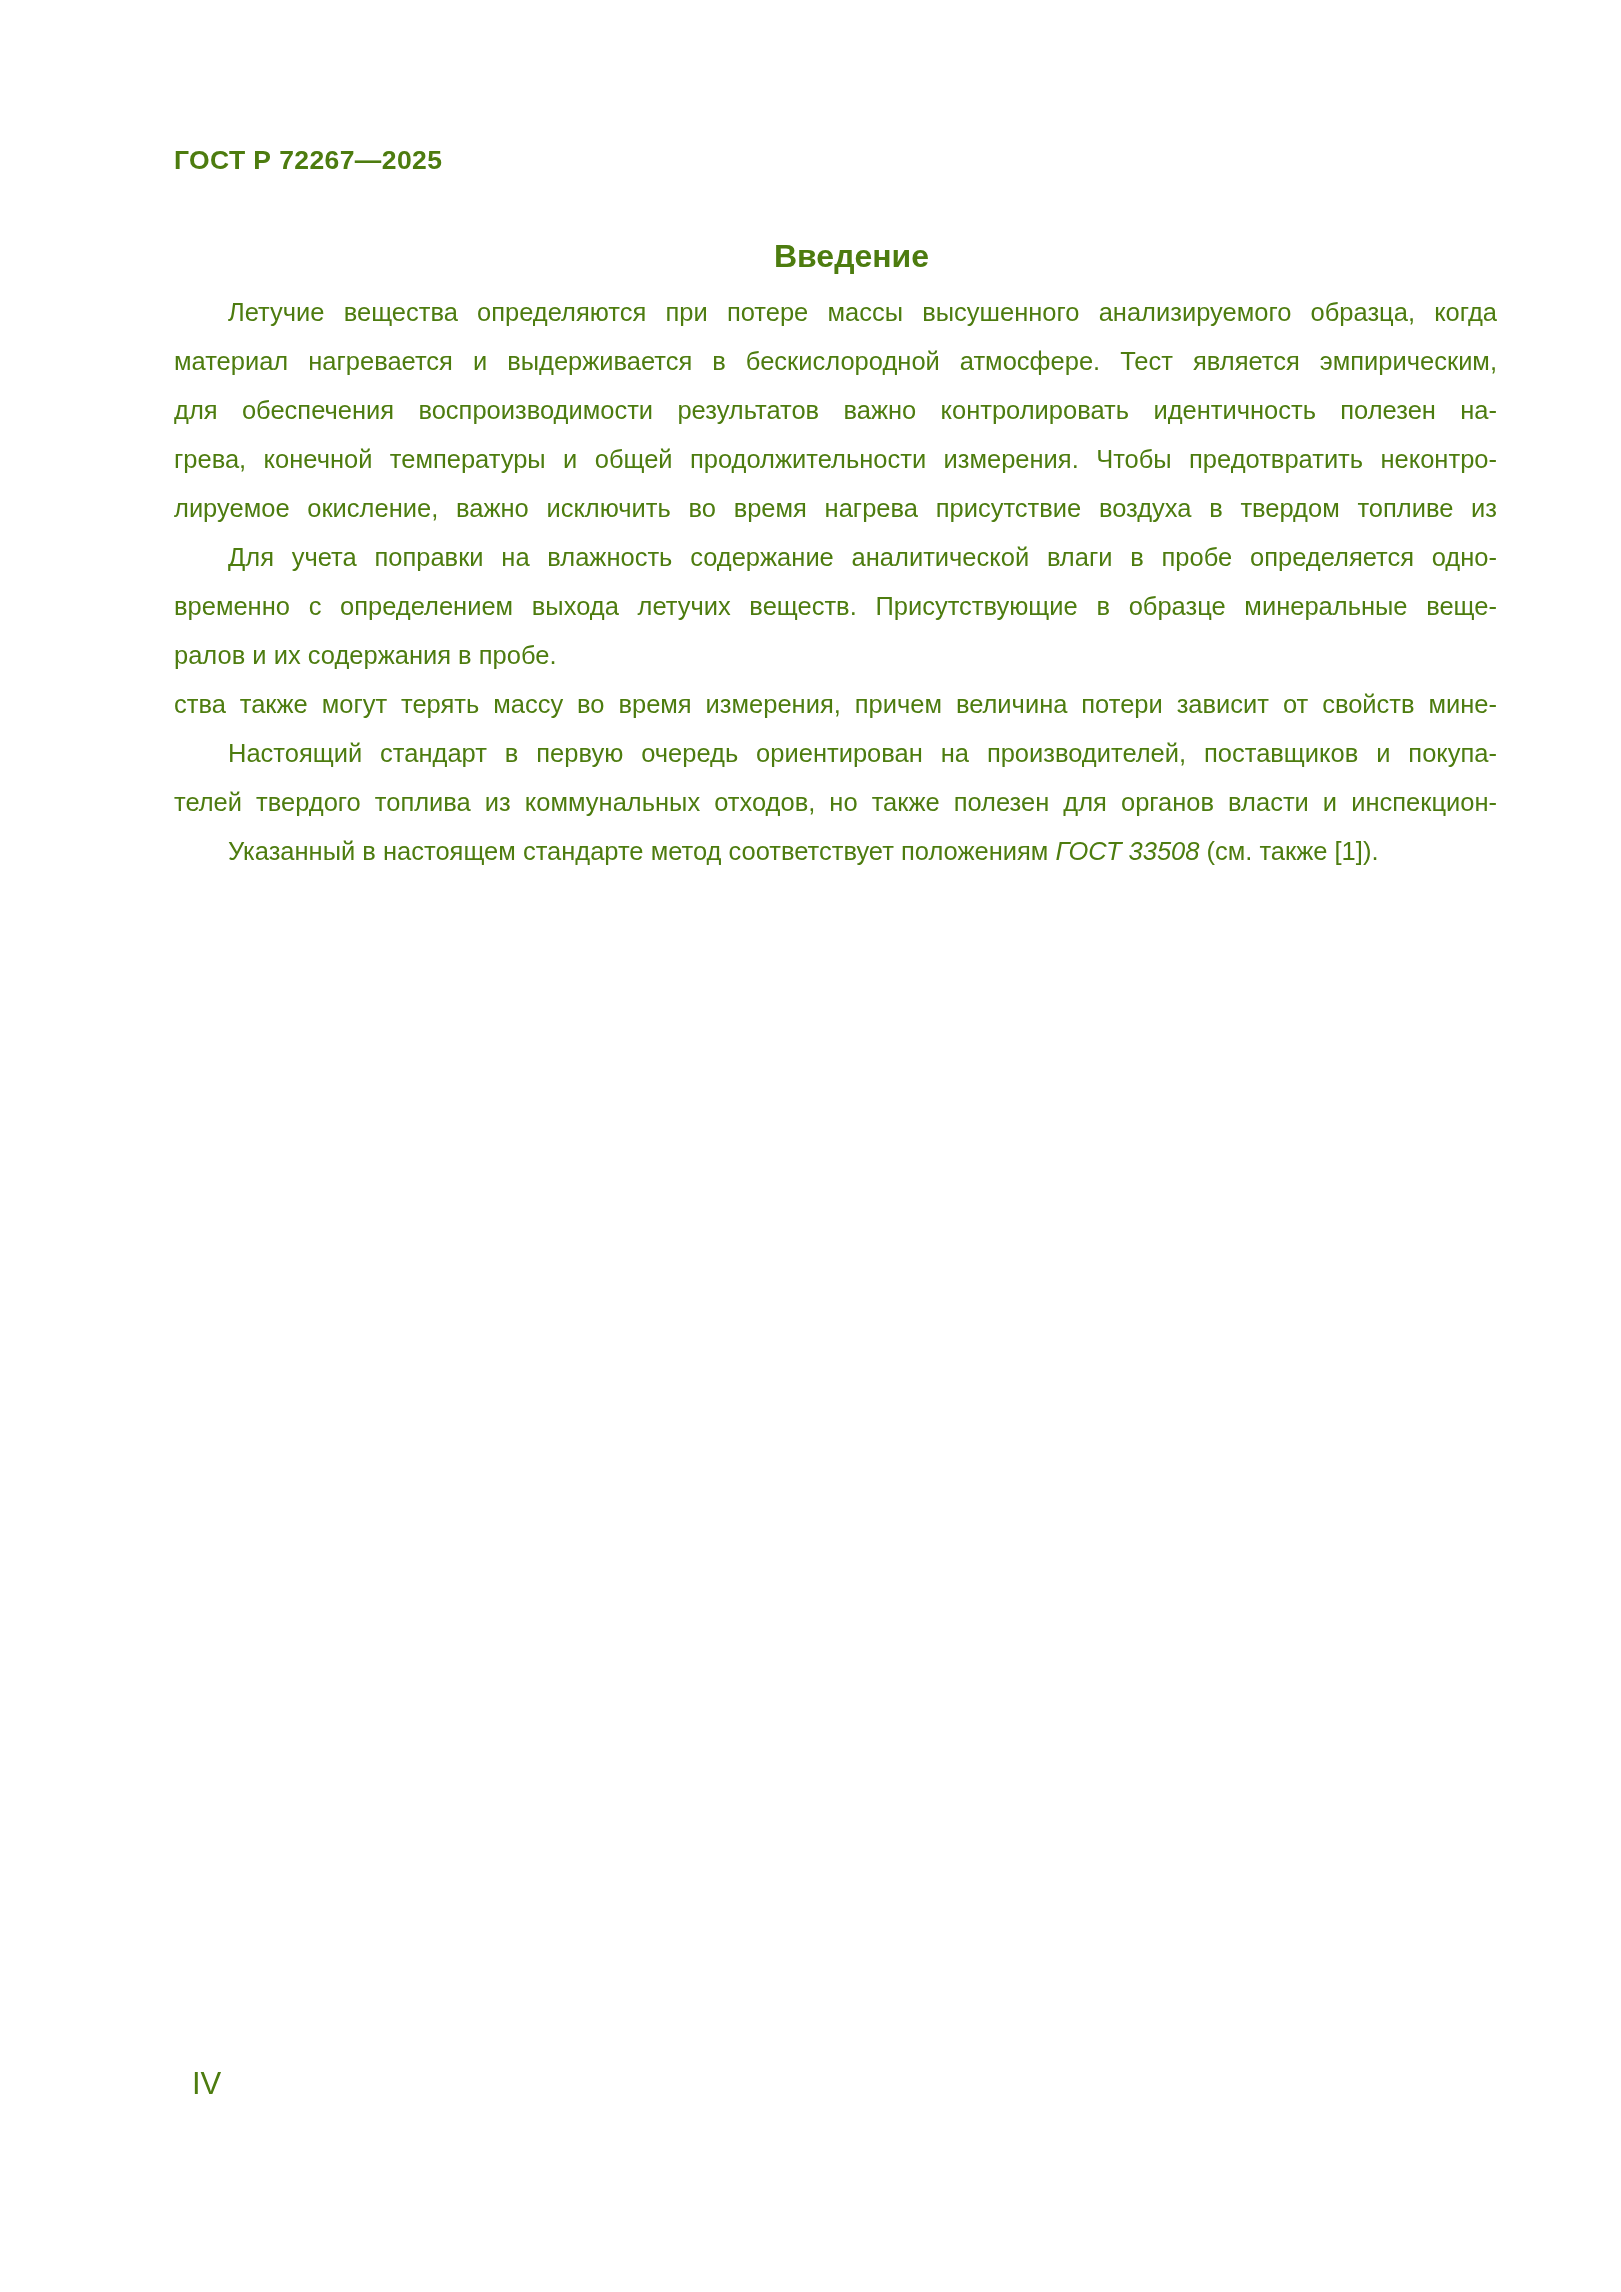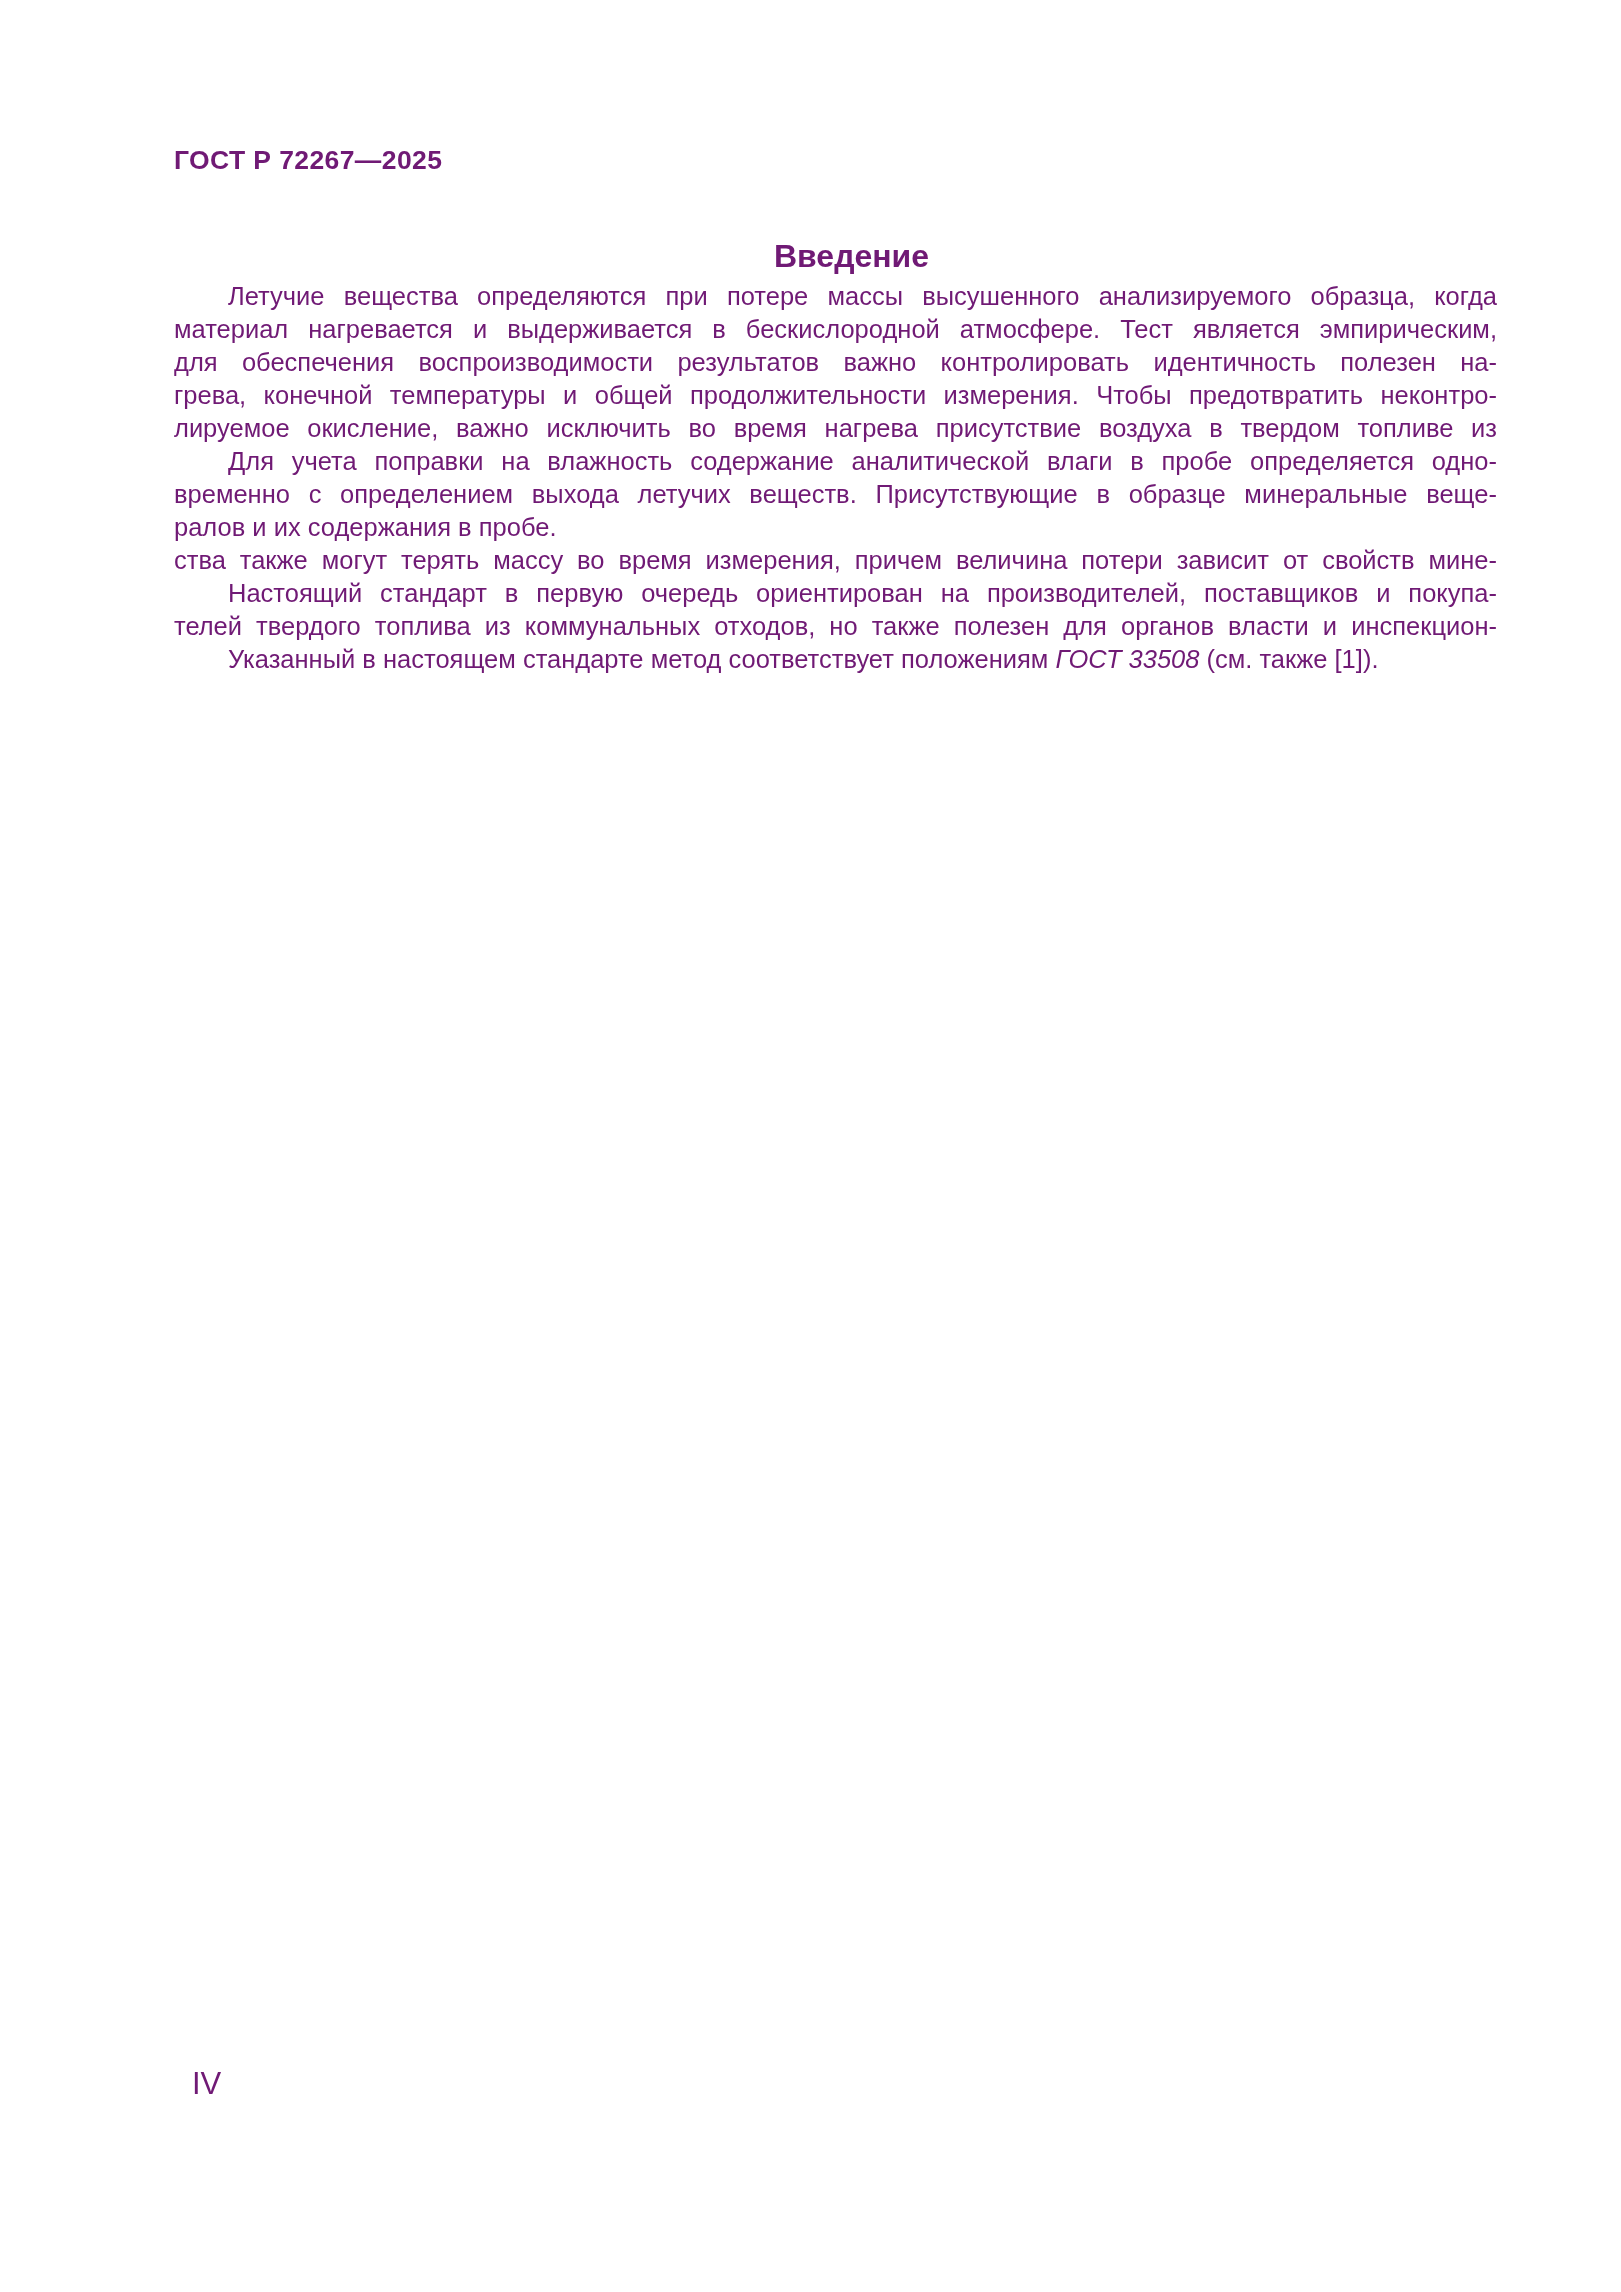"ГОСТ Р 72267—2025" .page { color: #701a75 -> #4d7c0f }
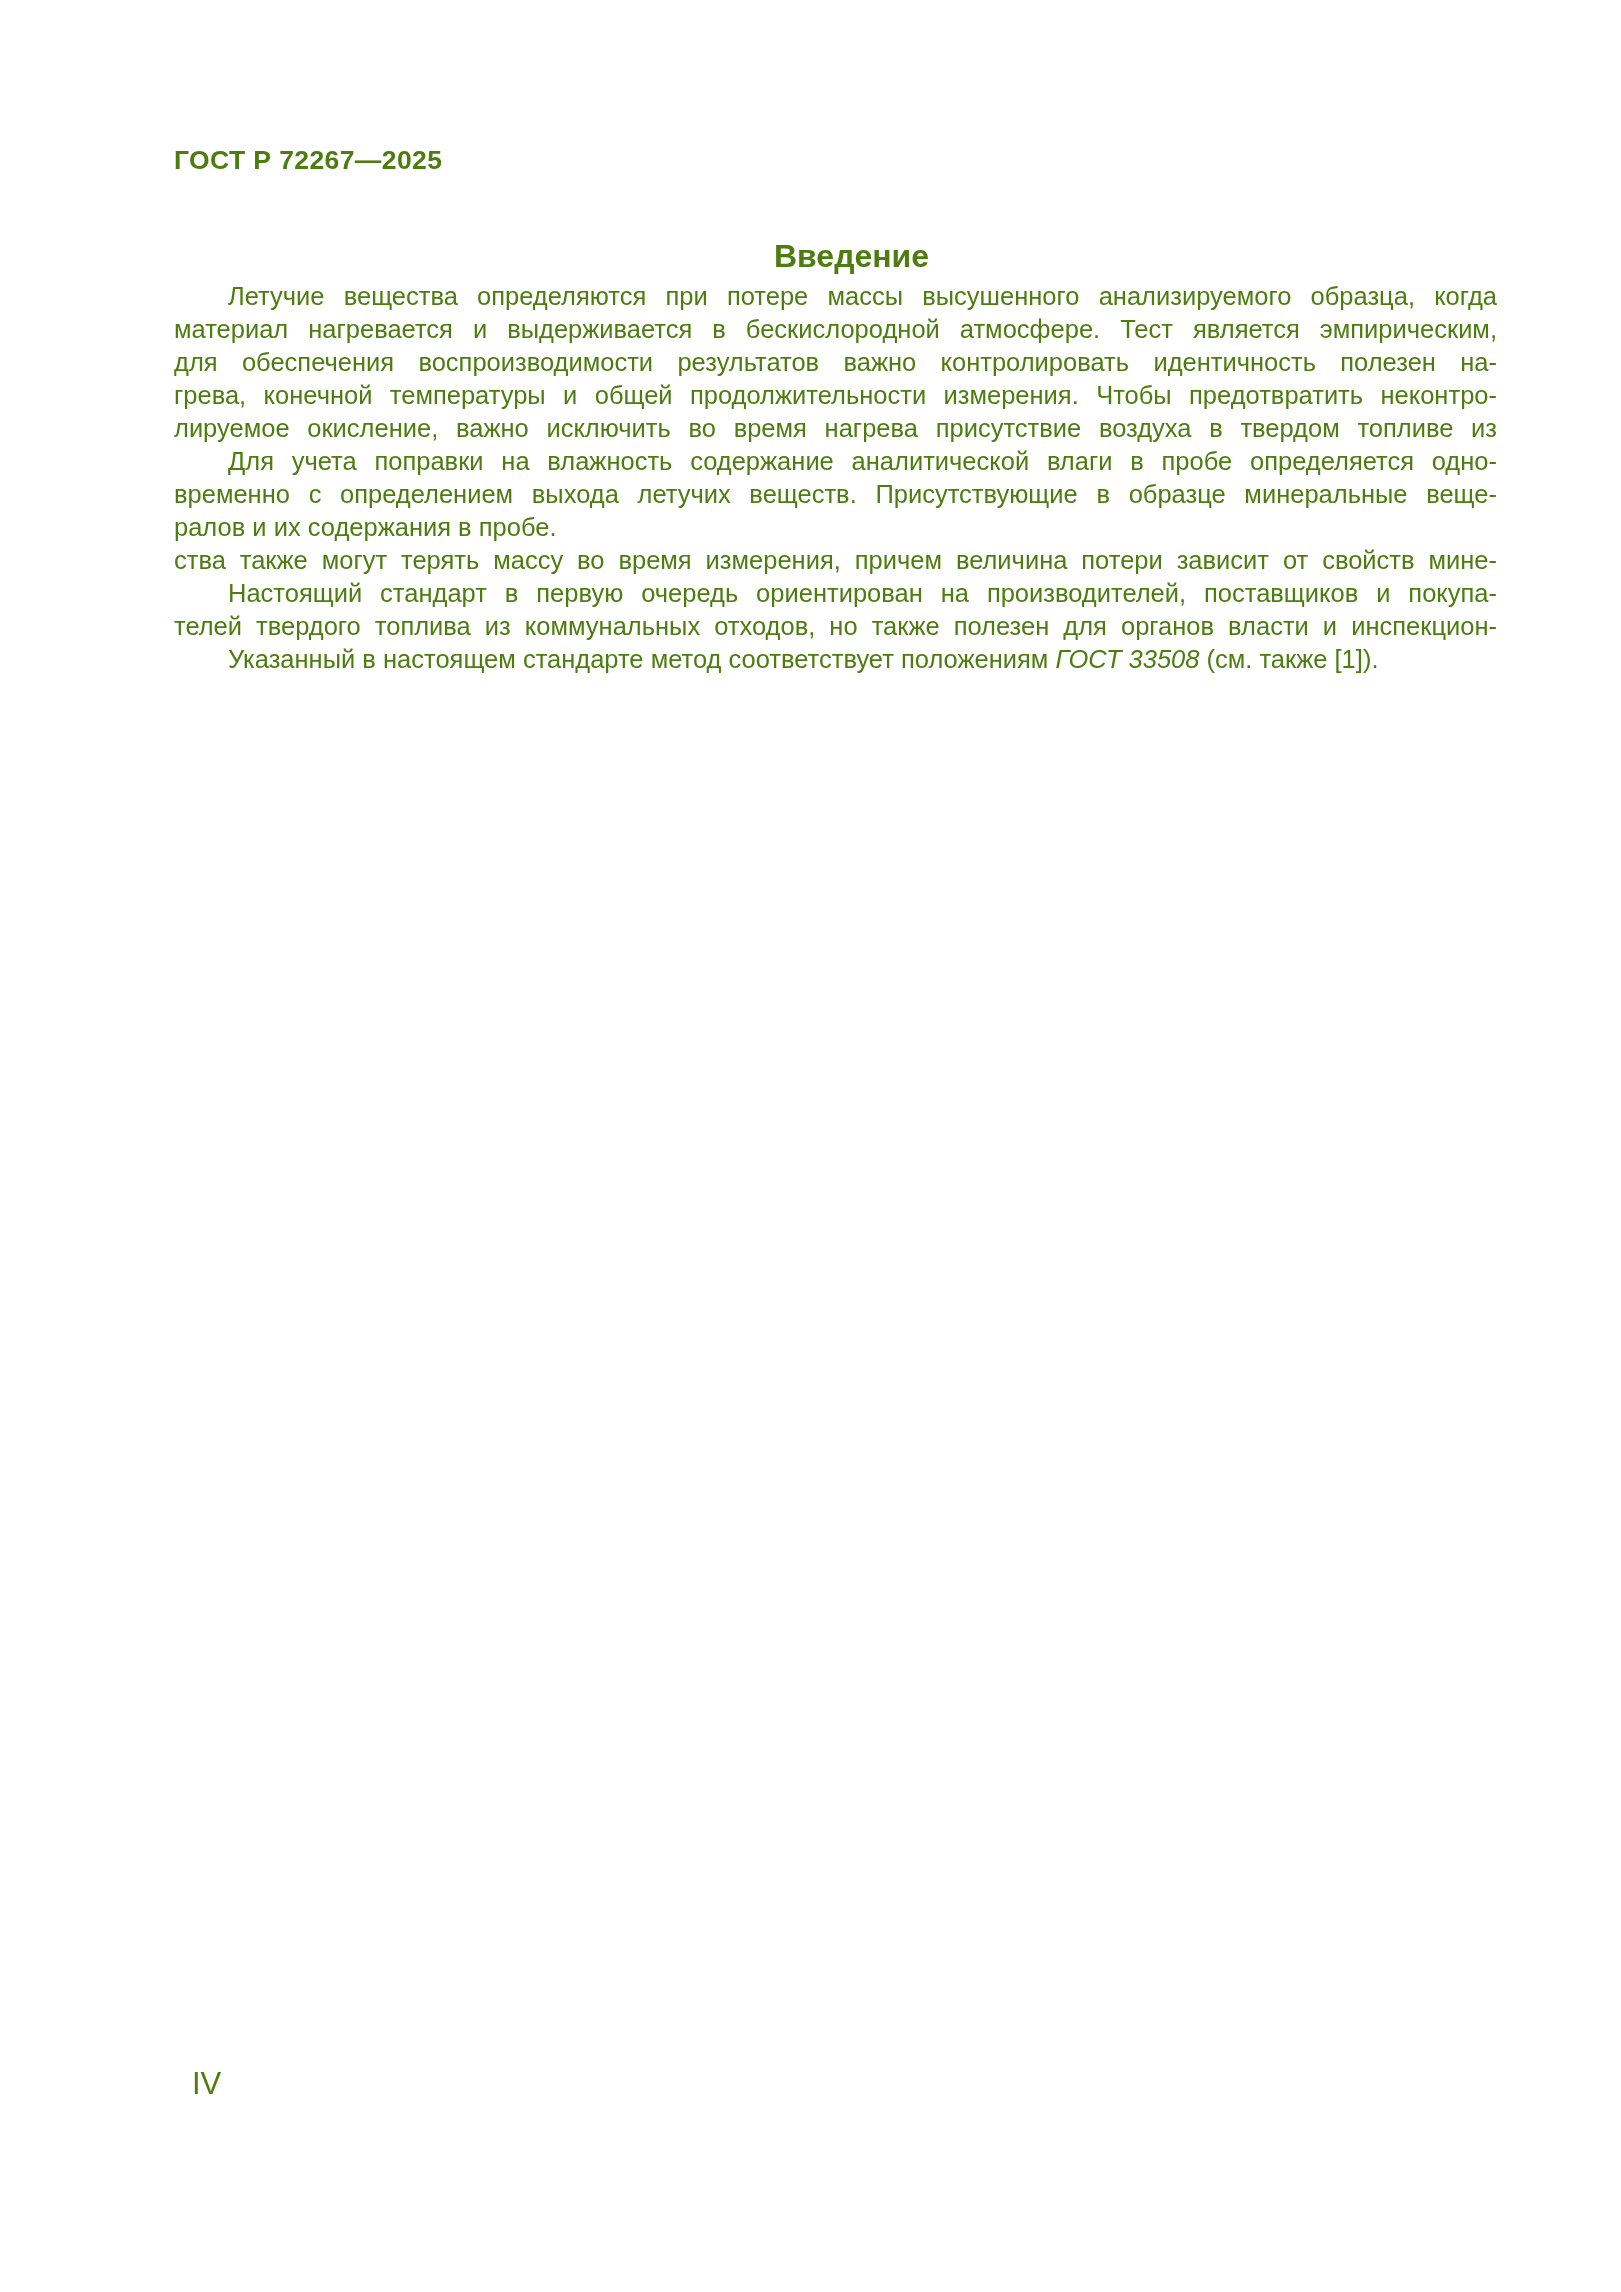"Летучие вещества определяются при потере" .line { margin-top: none -> 16px }
